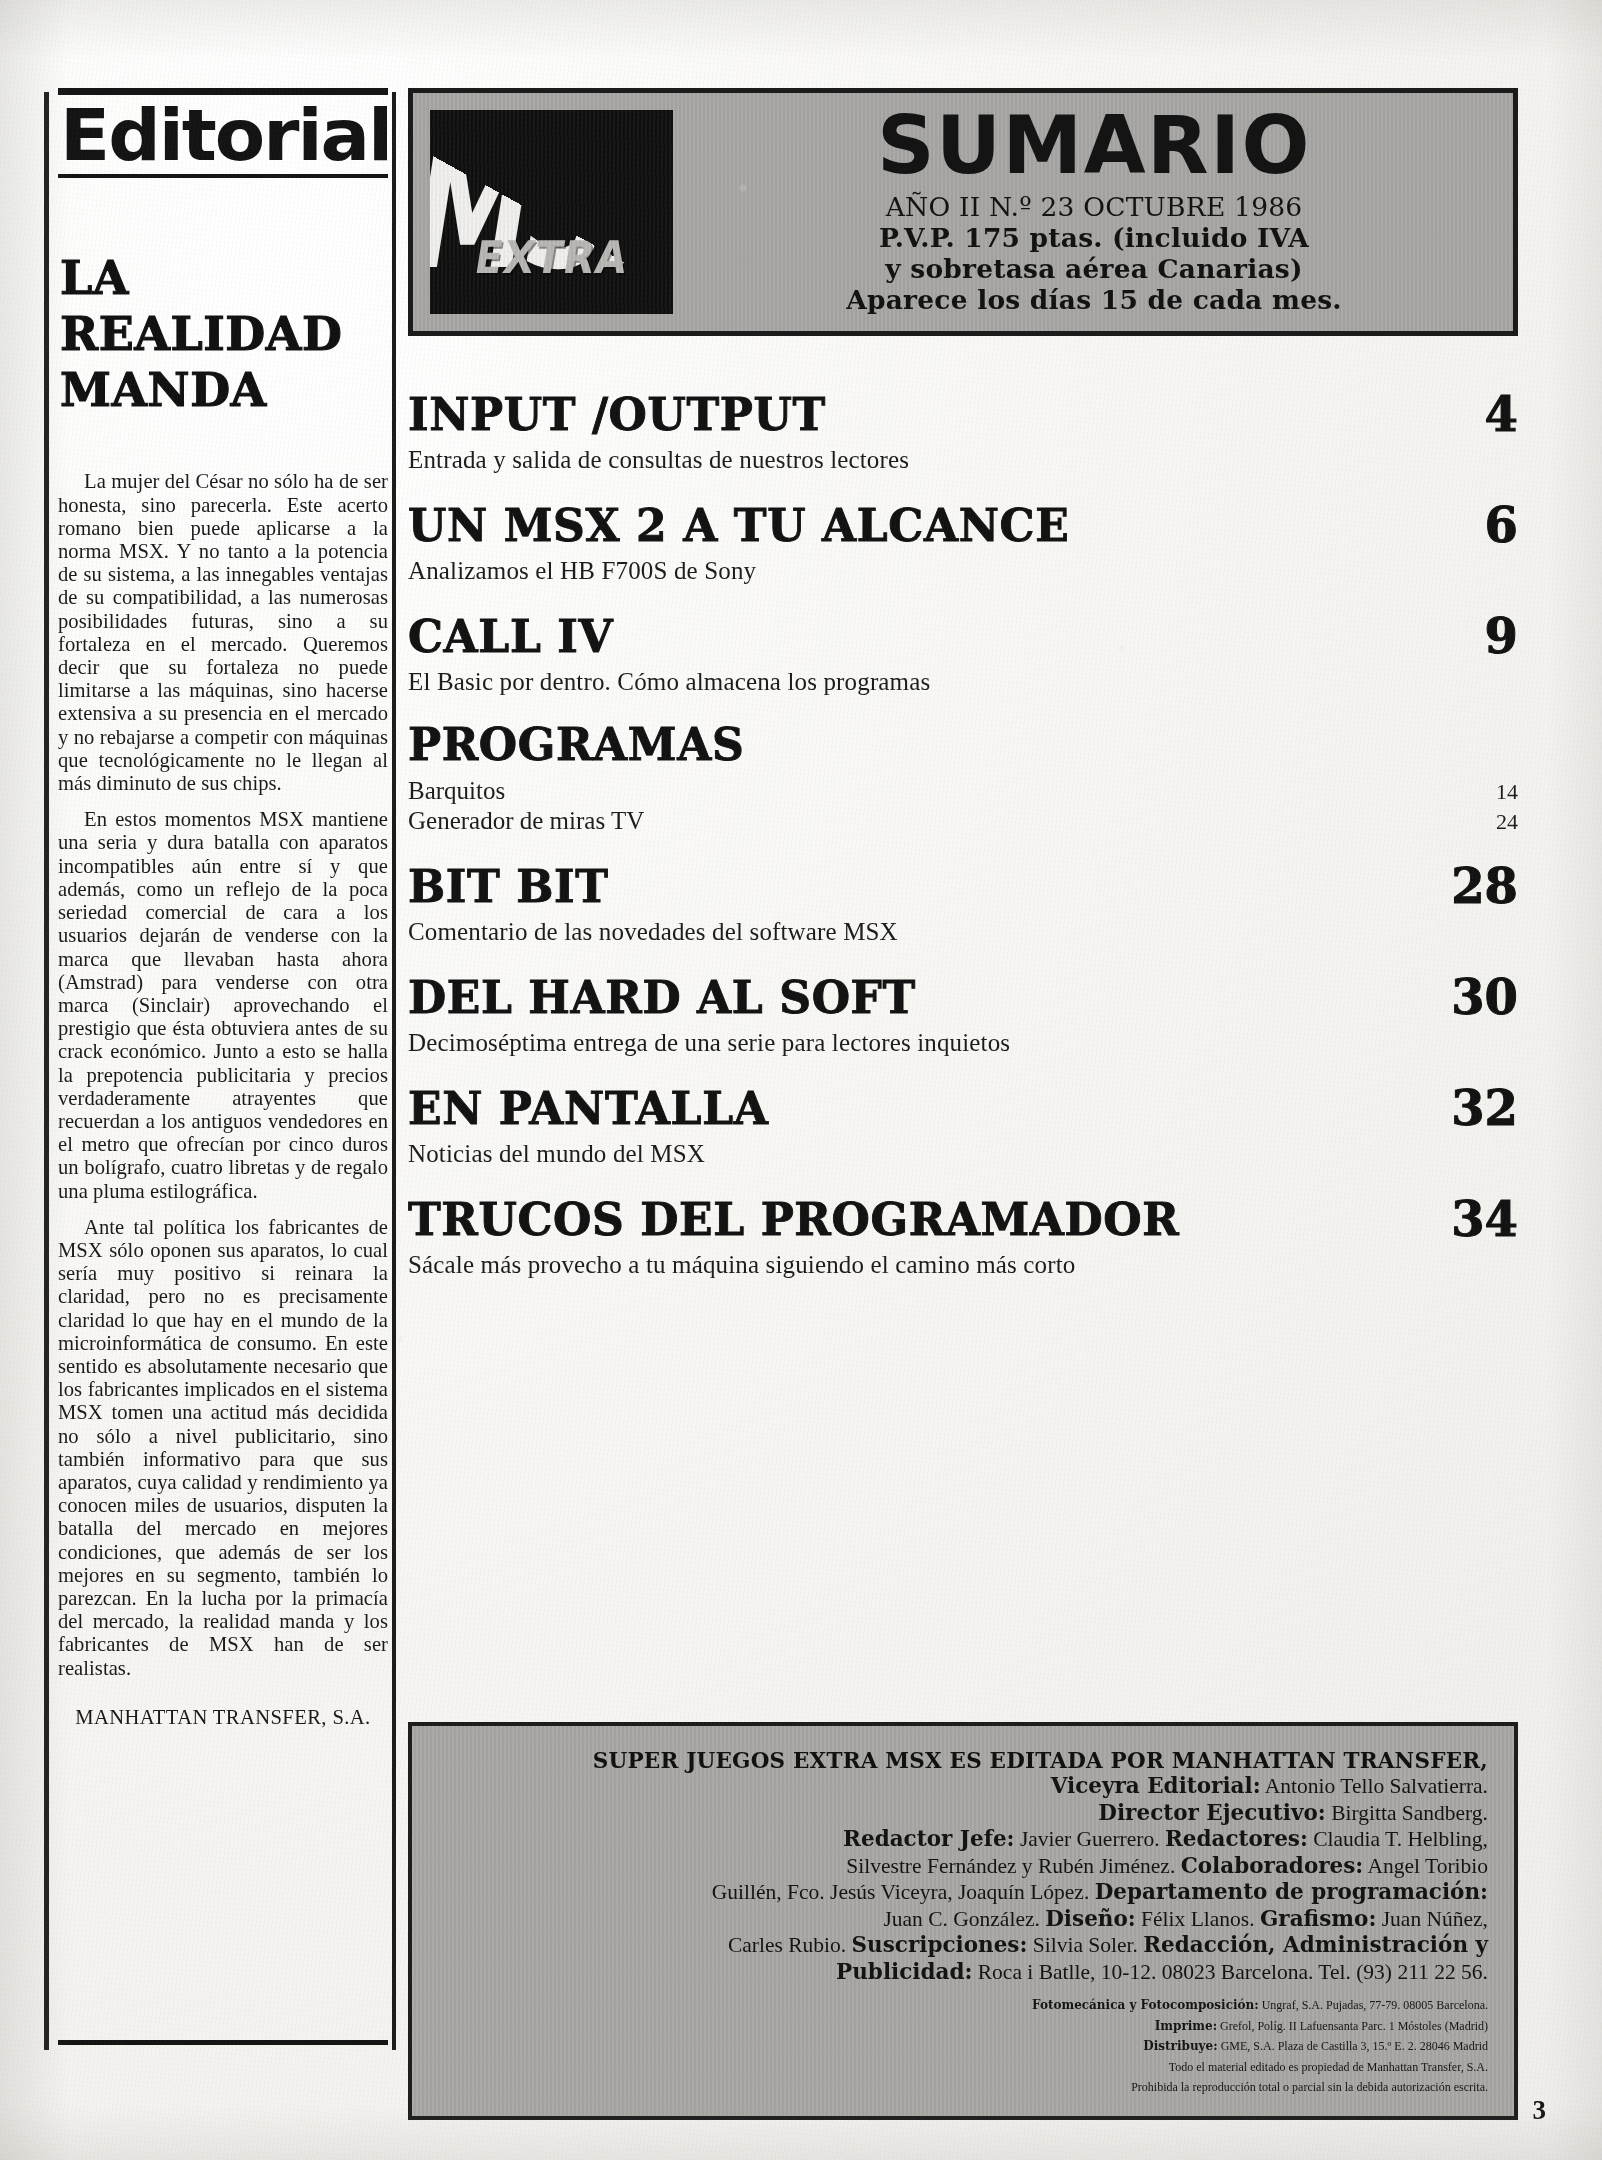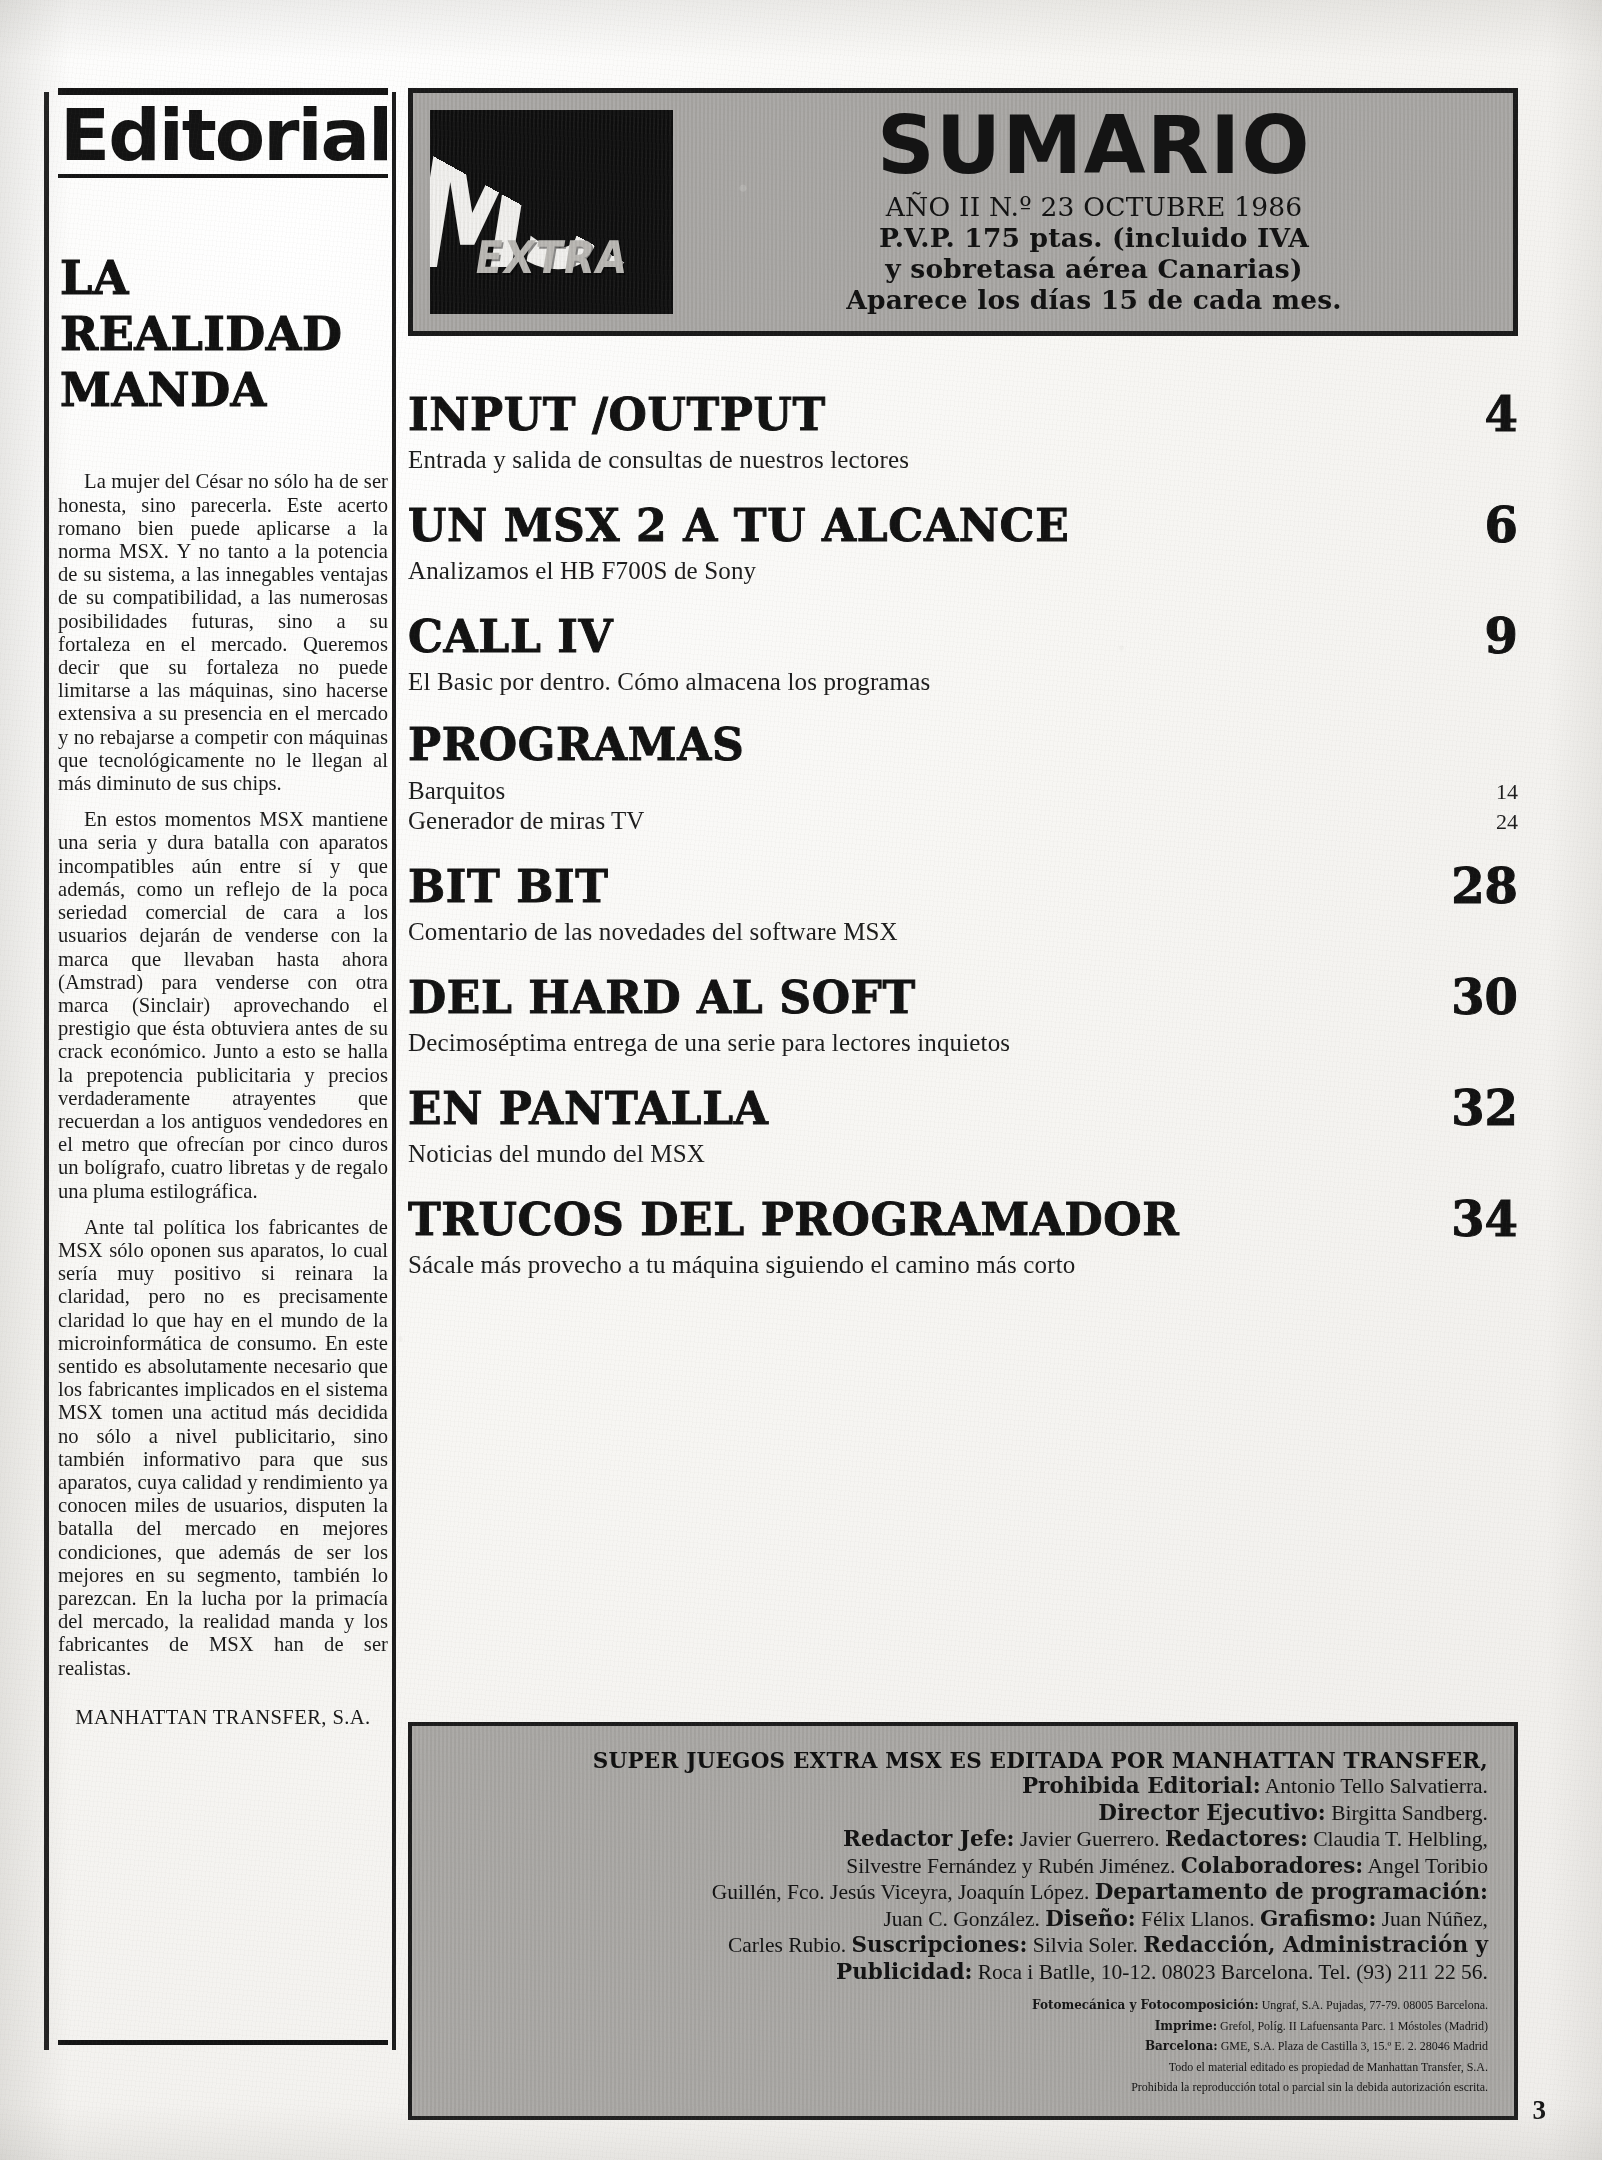"Prohibida Editorial:" b { text: Prohibida -> Viceyra }
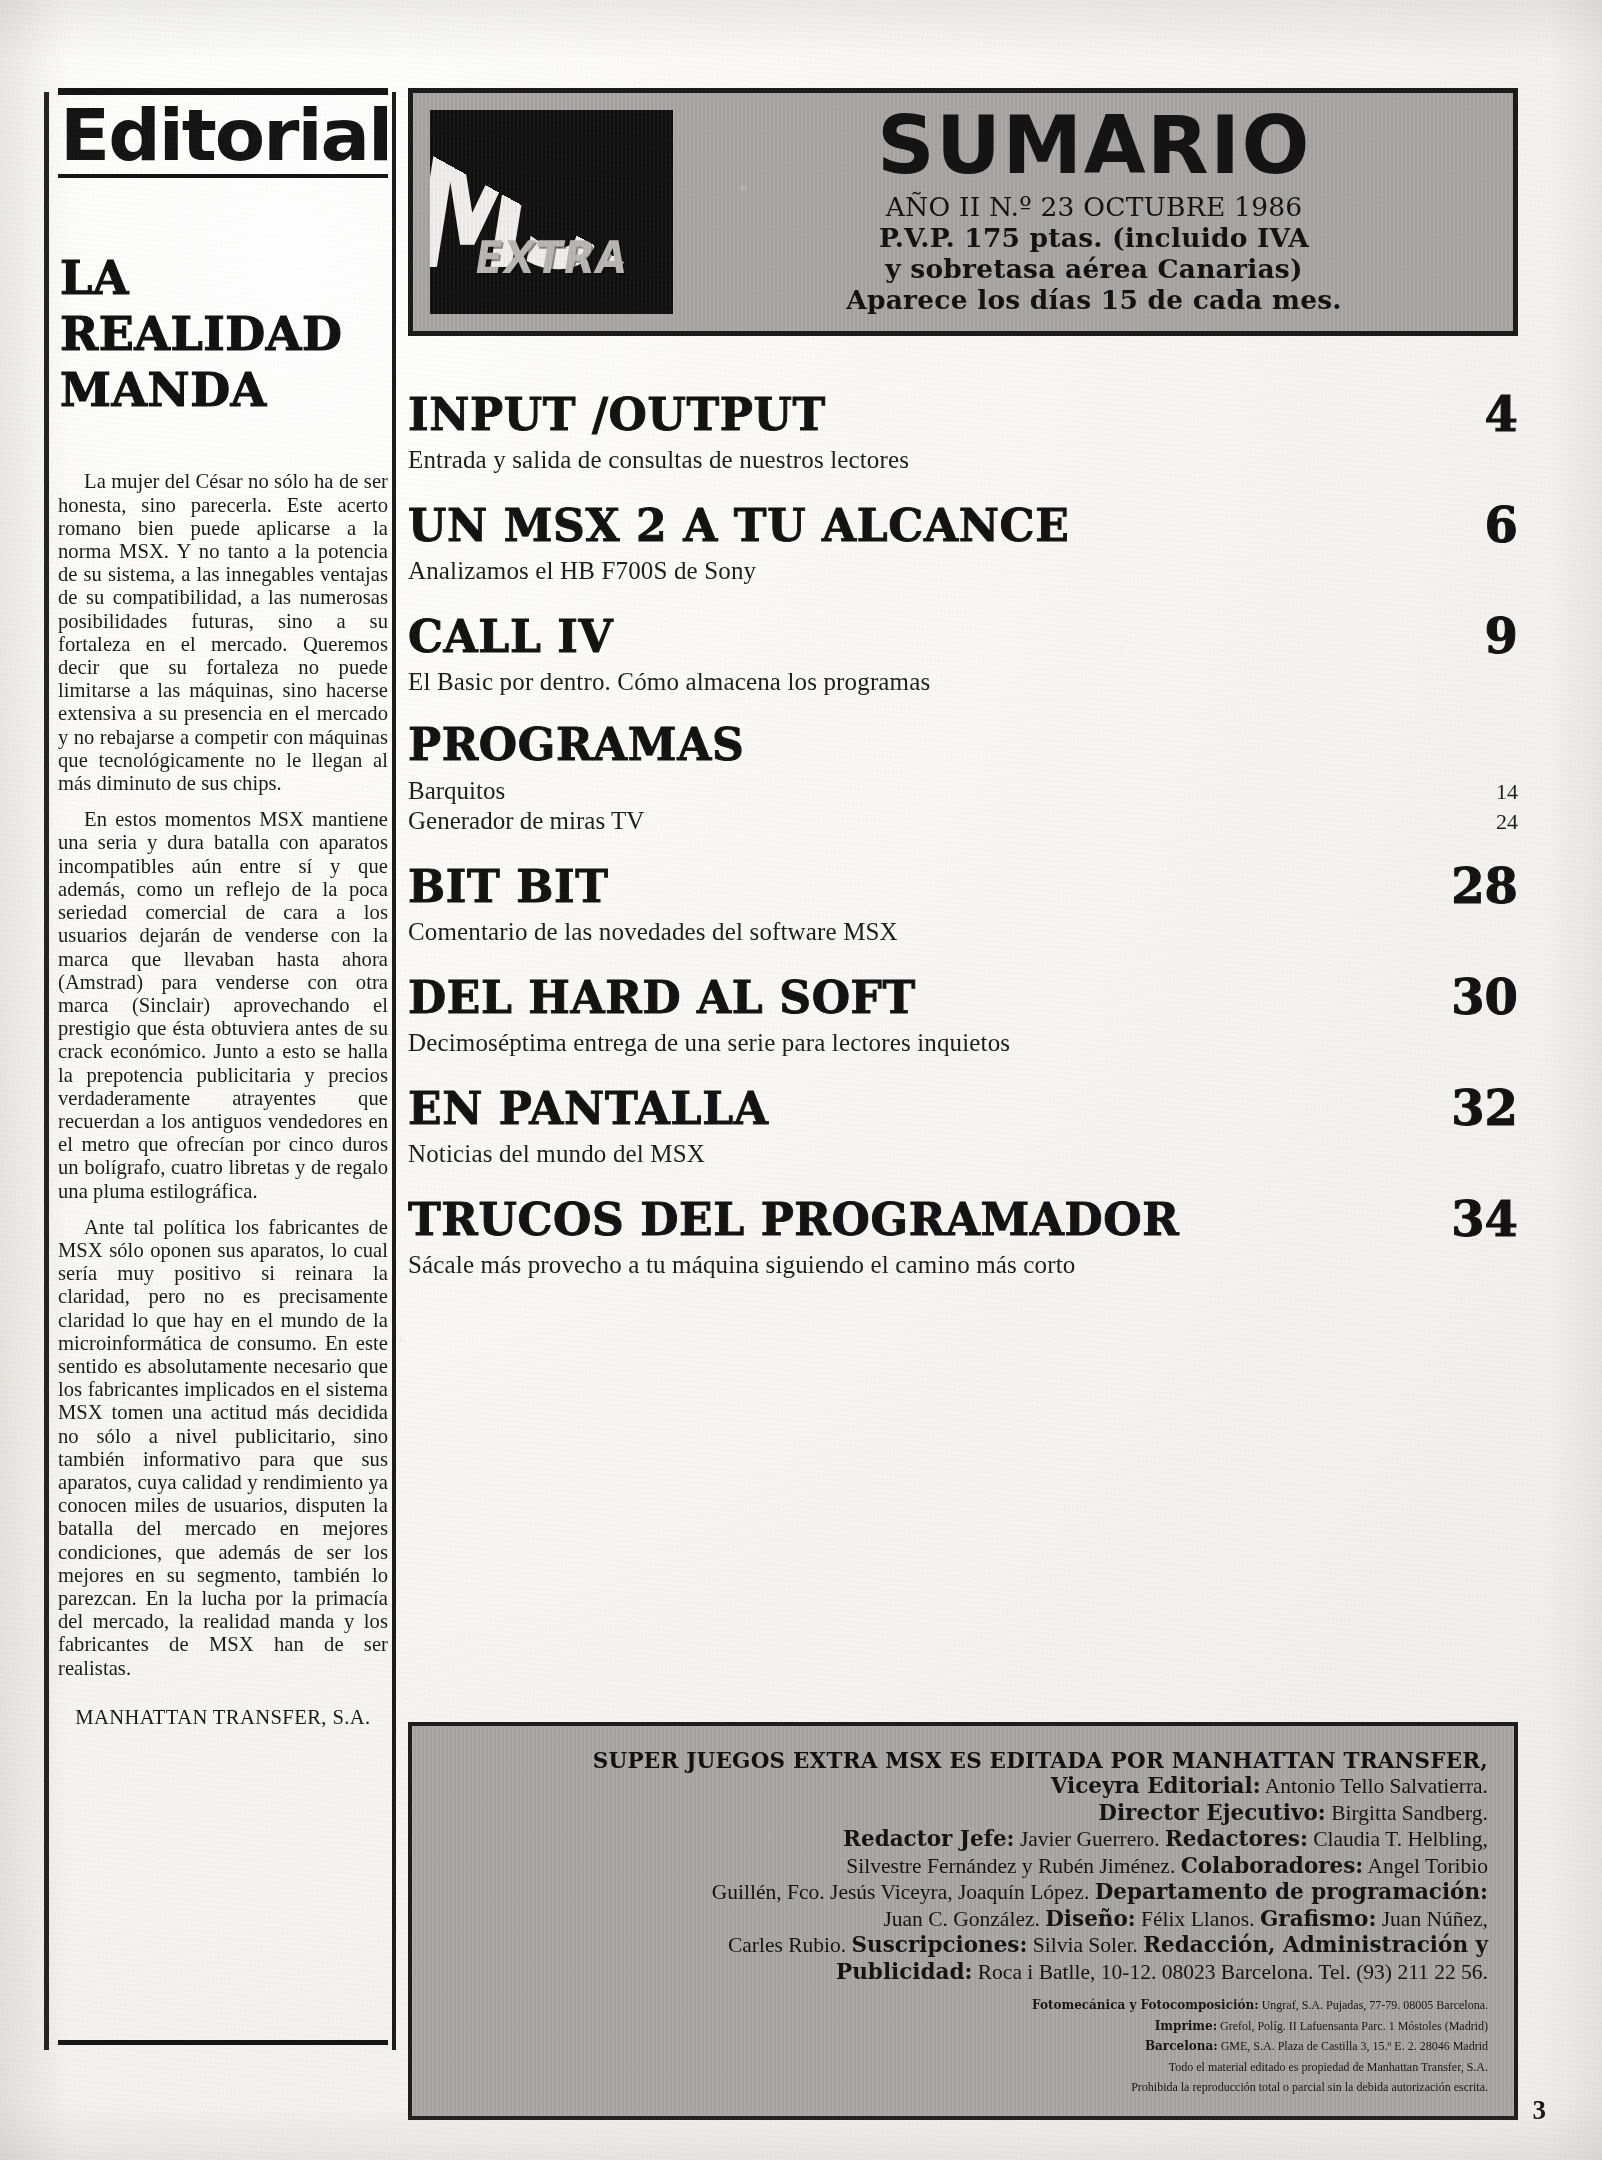"Barcelona:" b { text: Barcelona -> Distribuye }
